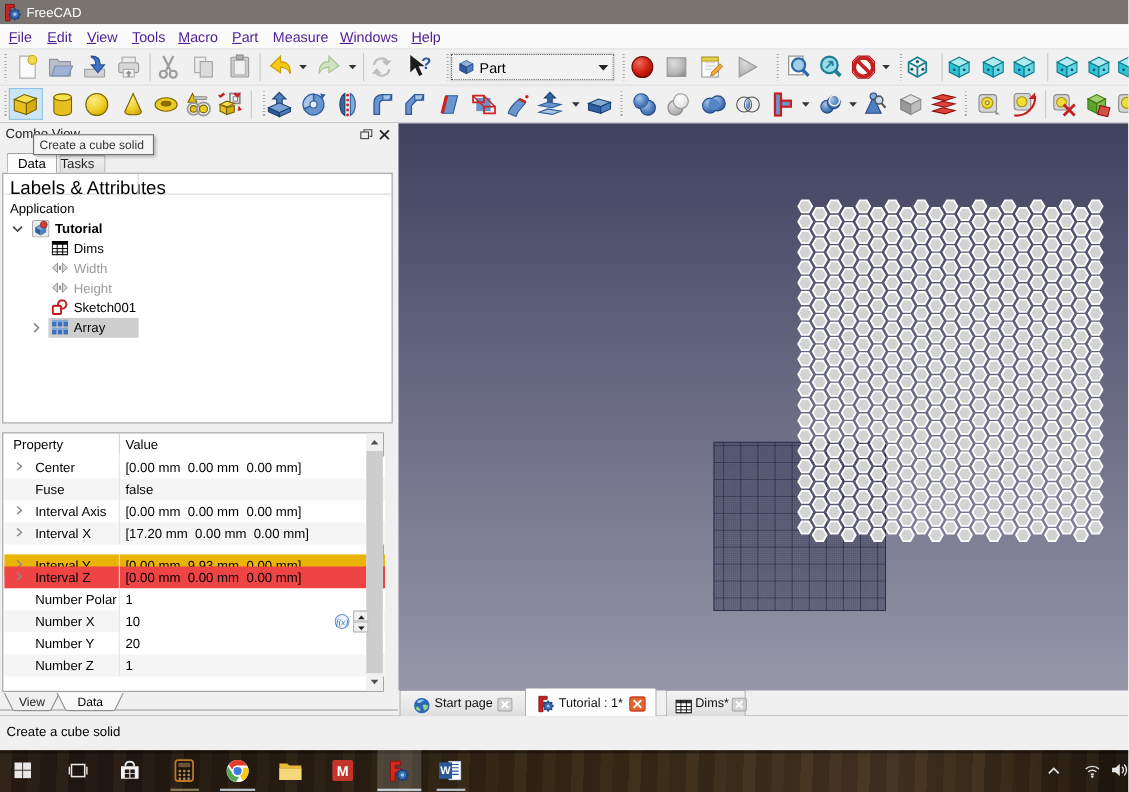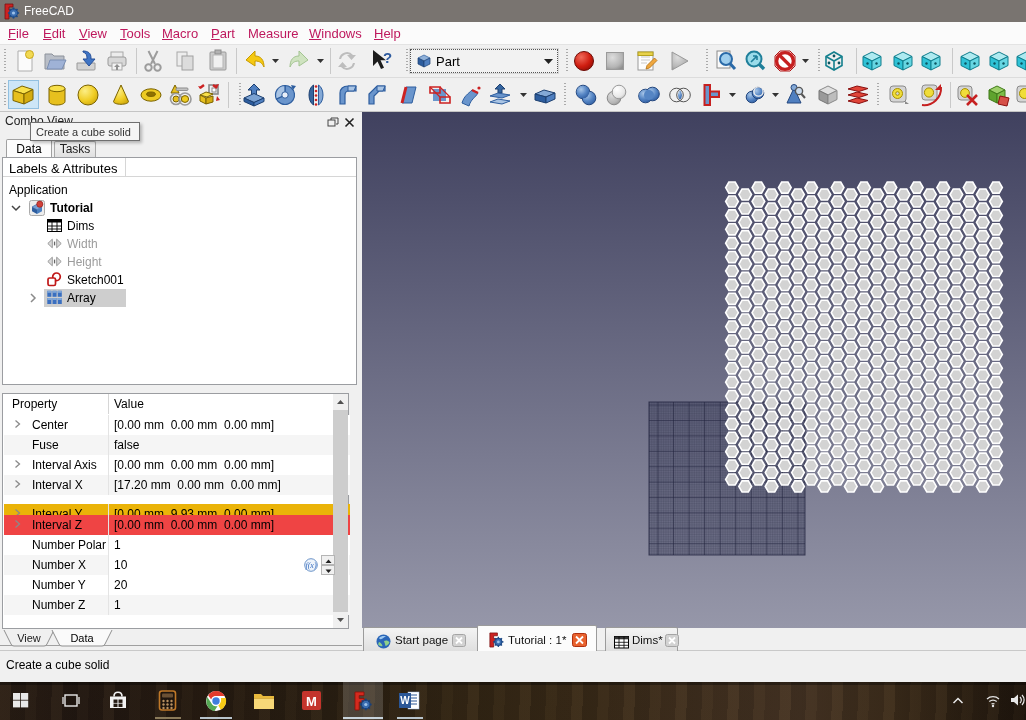"File" .menu { color: #be185d -> #4c1d95 }
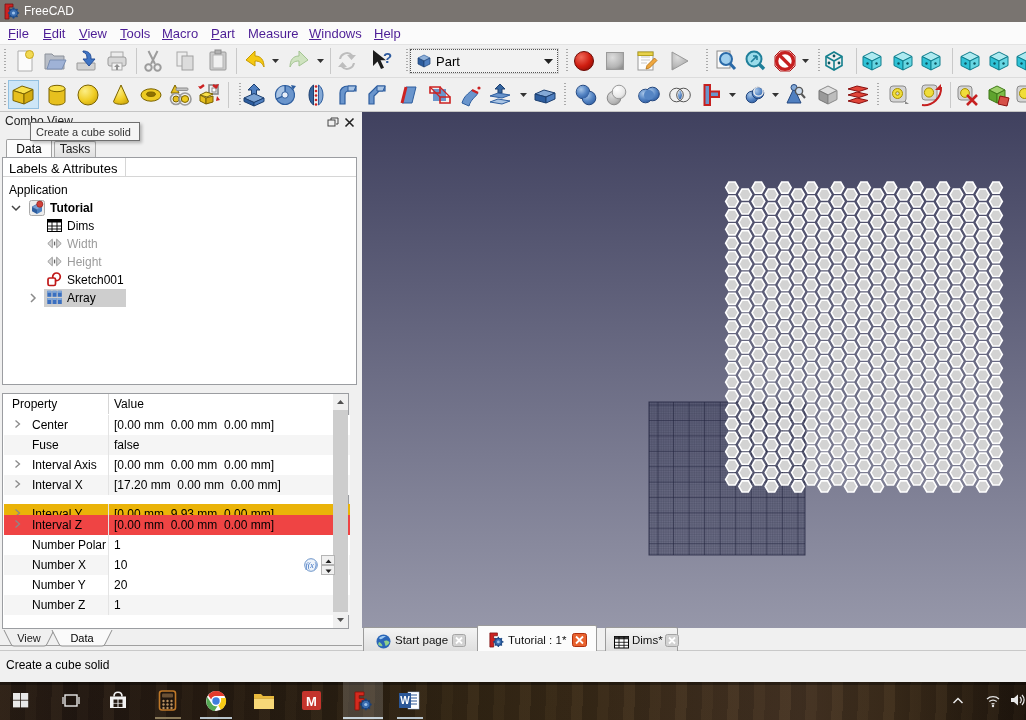"Tasks" div.abs { text-align: center -> none }
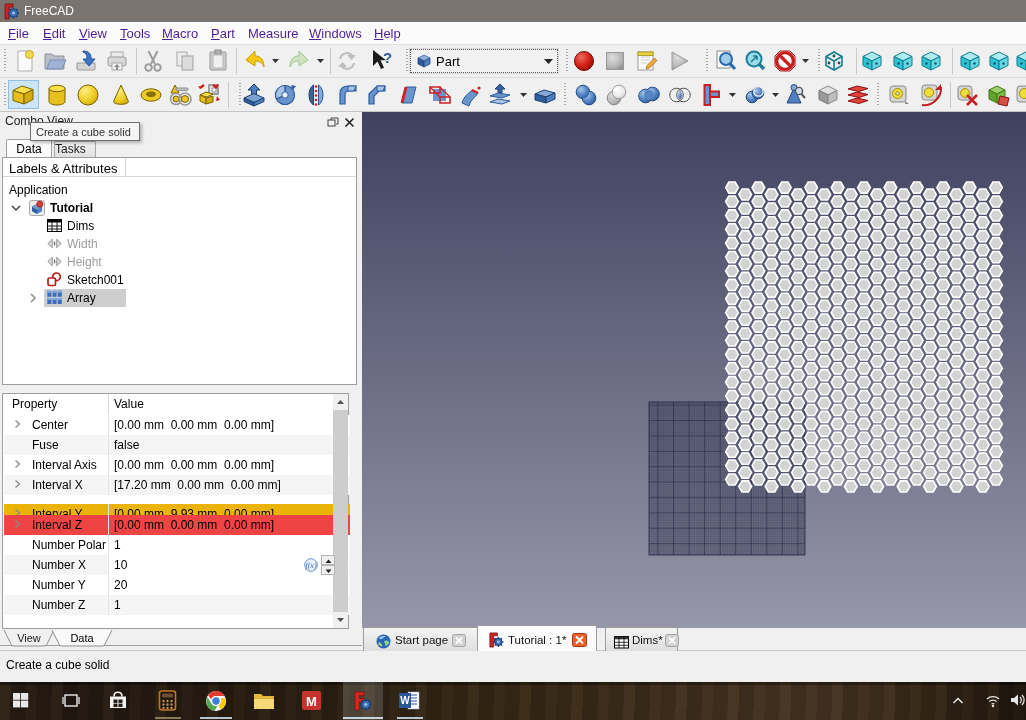"Labels & Attributes" div.abs { font-size: 13px -> 17px }
